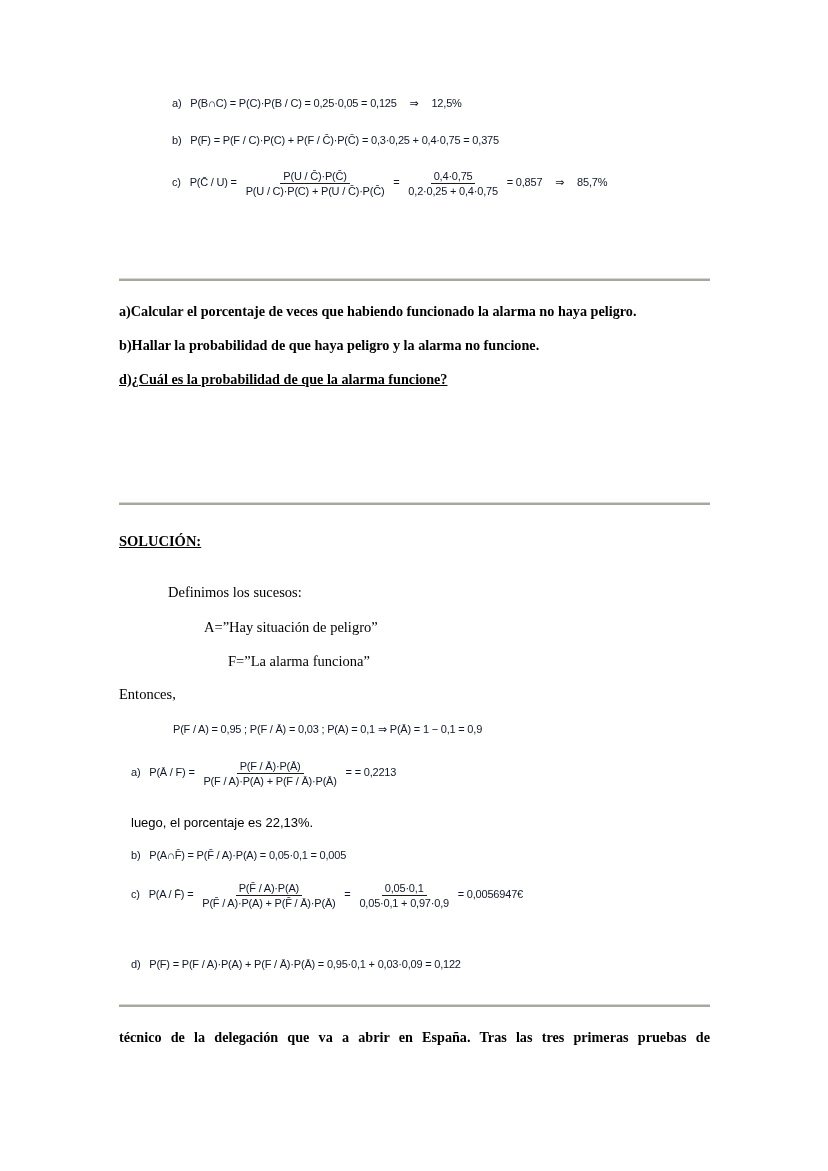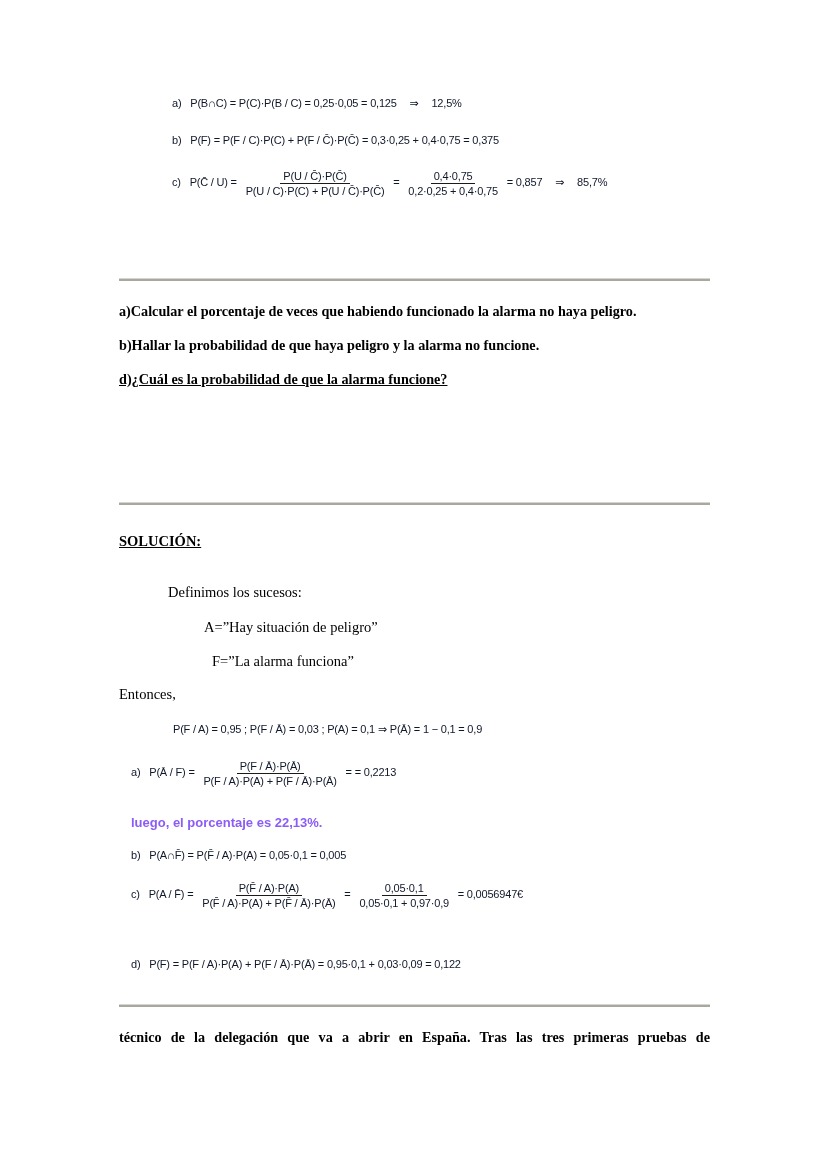"F=”La alarma funciona”" div.txt { left: 212px -> 228px }
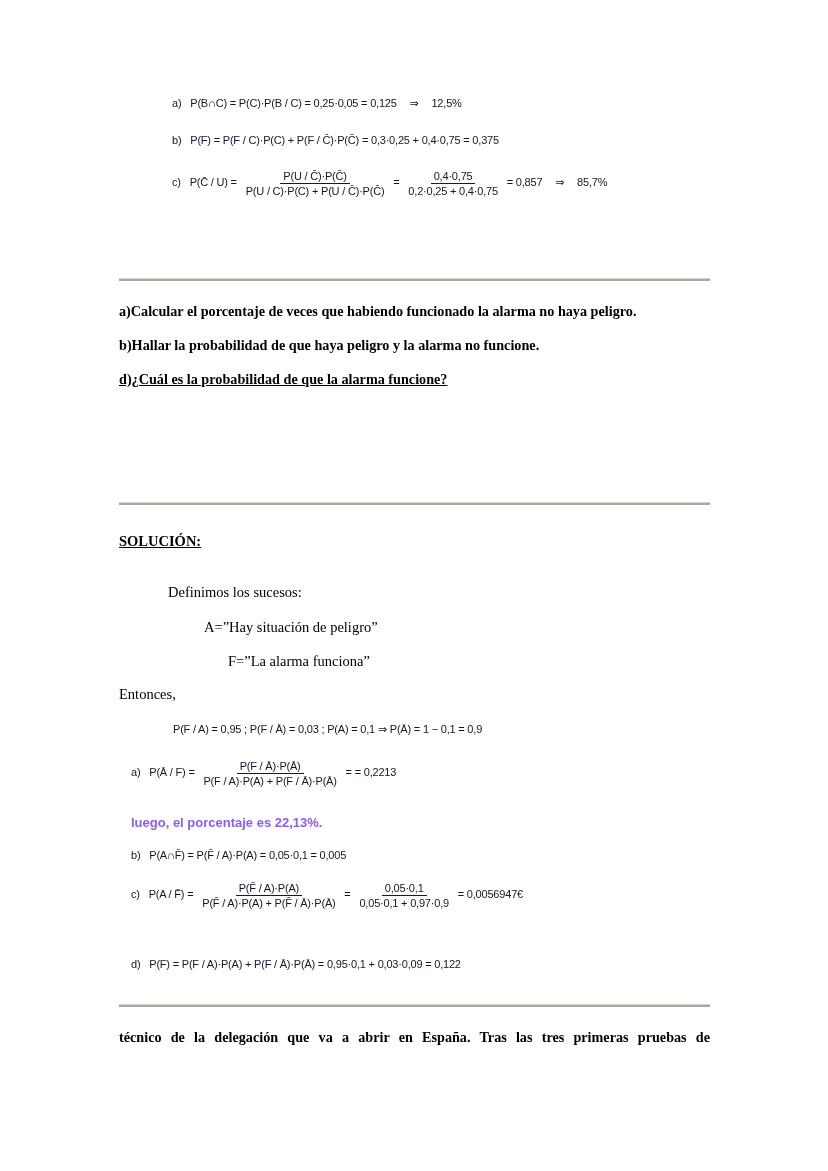"luego, el porcentaje es 22,13%." .sans { color: #8b5cf6 -> #000000; font-weight: bold -> none }
